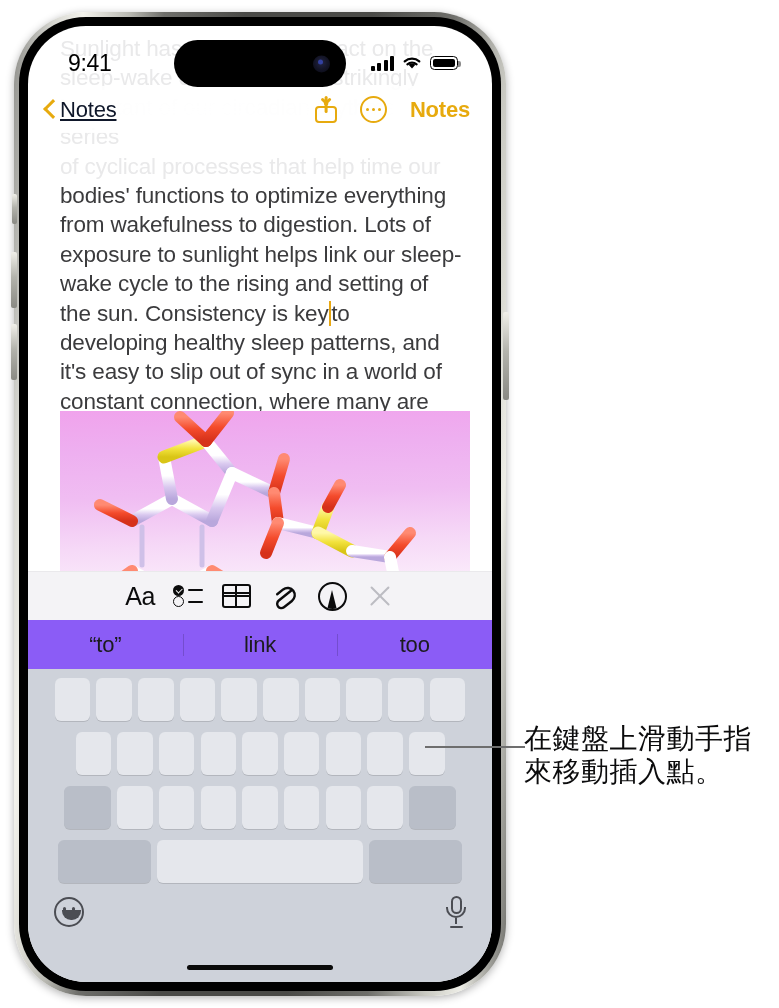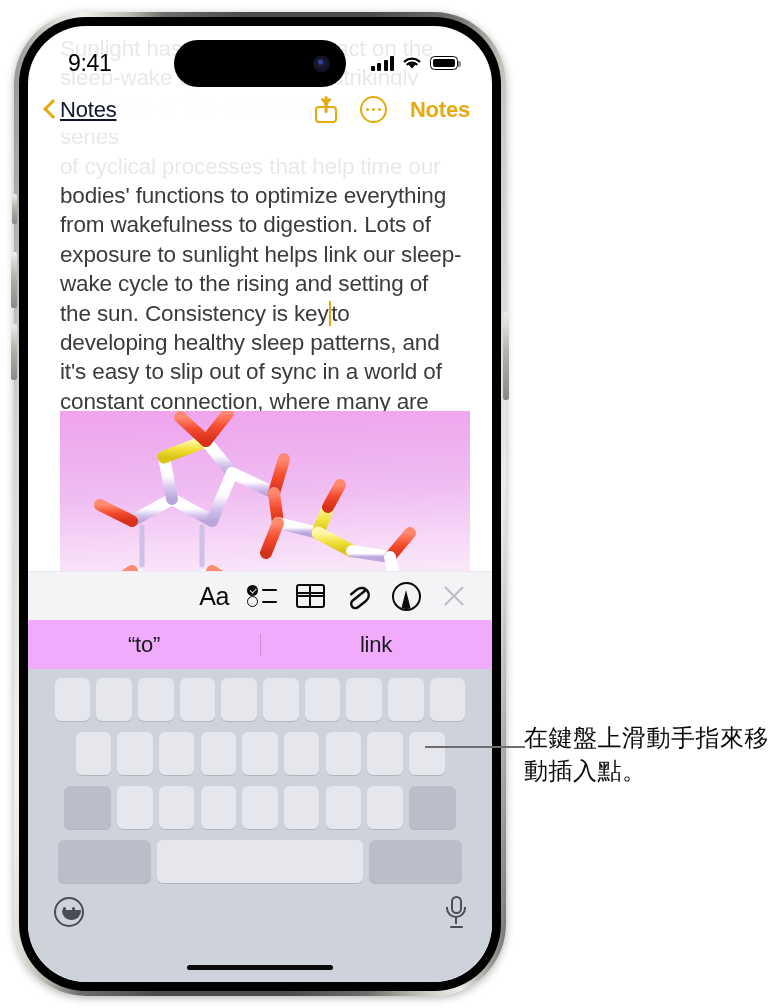"Aa" .edtoolbar { justify-content: flex-end -> center }
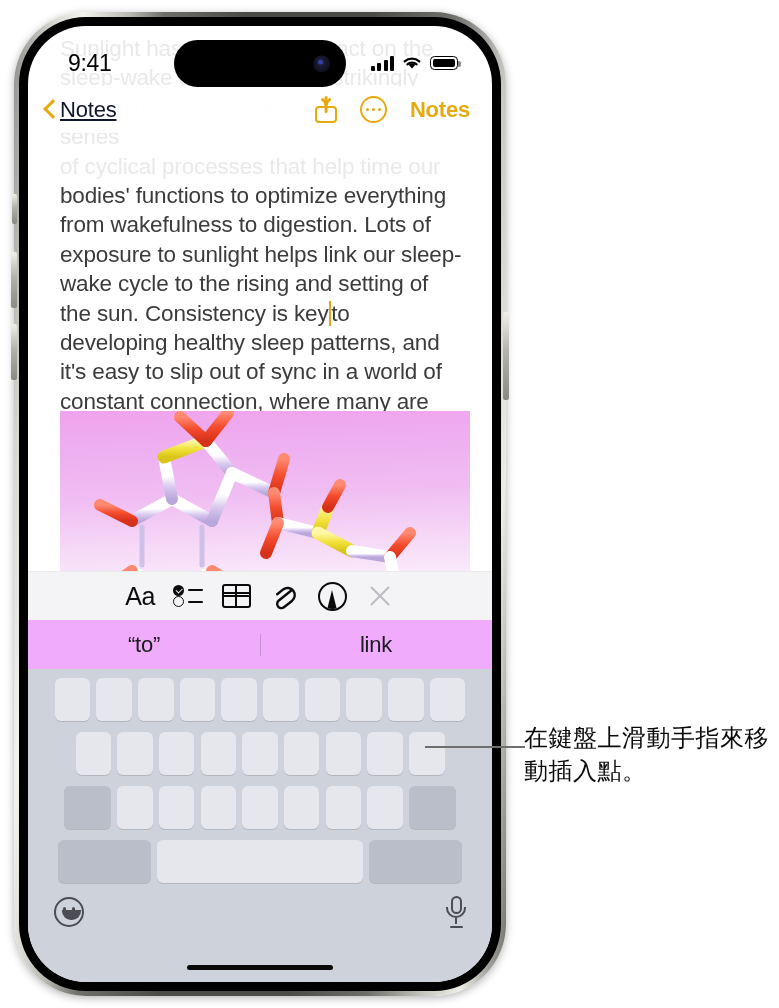"“to”" .predbar { background: #f0abfc -> #8b5cf6 }
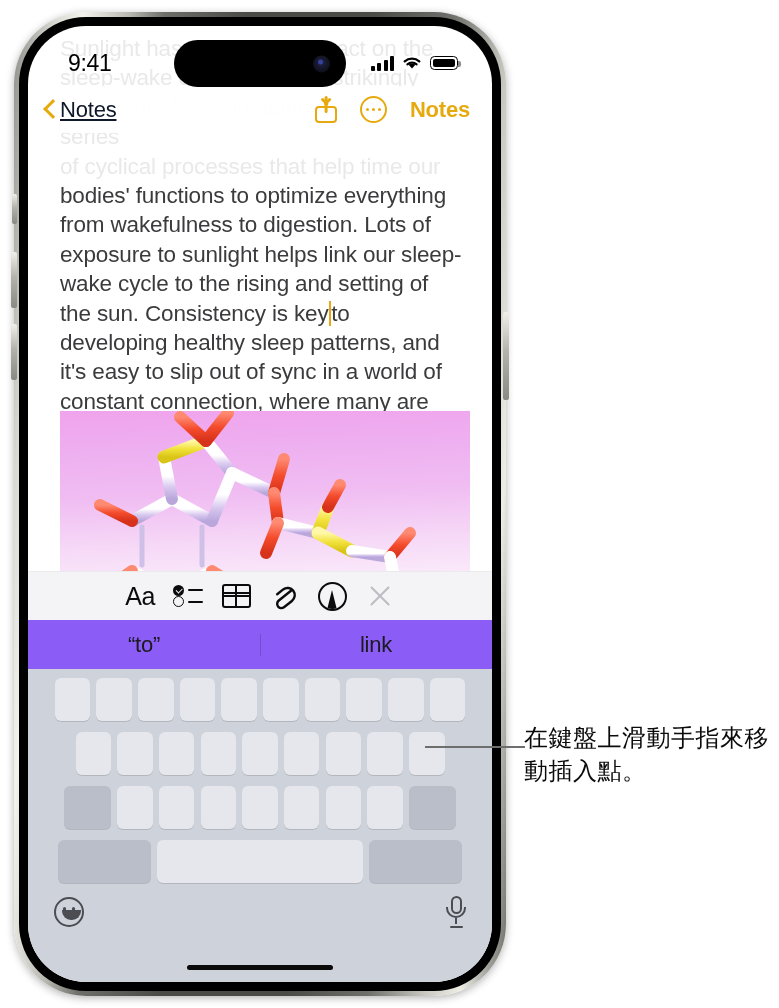"too" div.pred { html: none -> <div>too</div> }
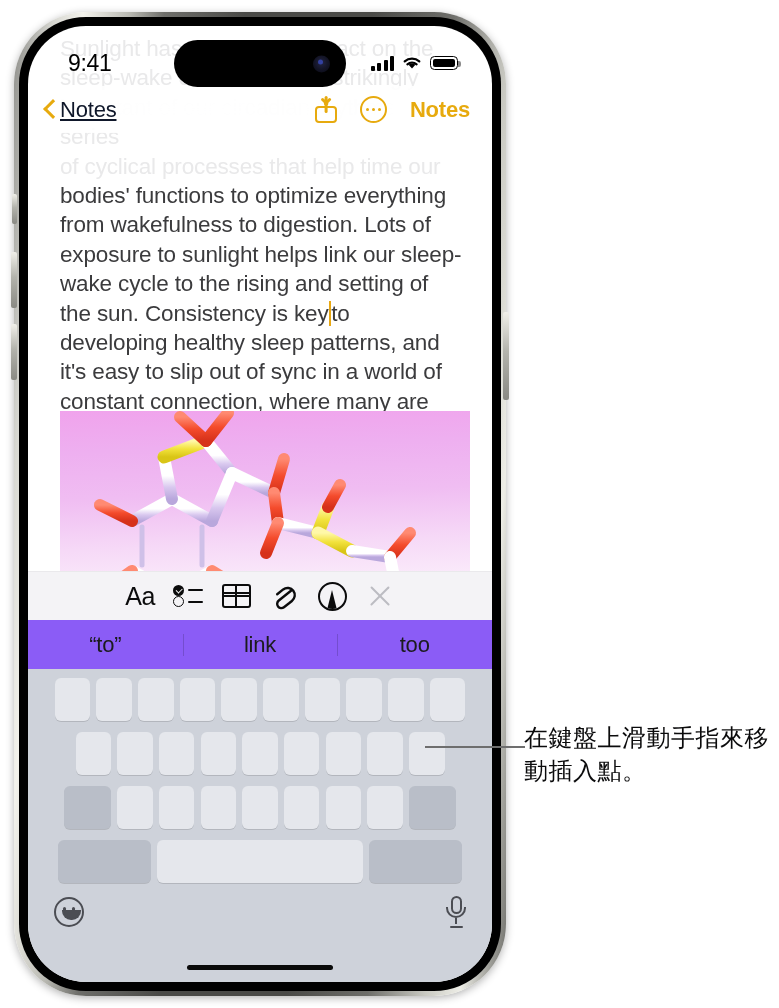"在鍵盤上滑動手指來移動插入點。" .callout { font-size: 24px -> 28px }
